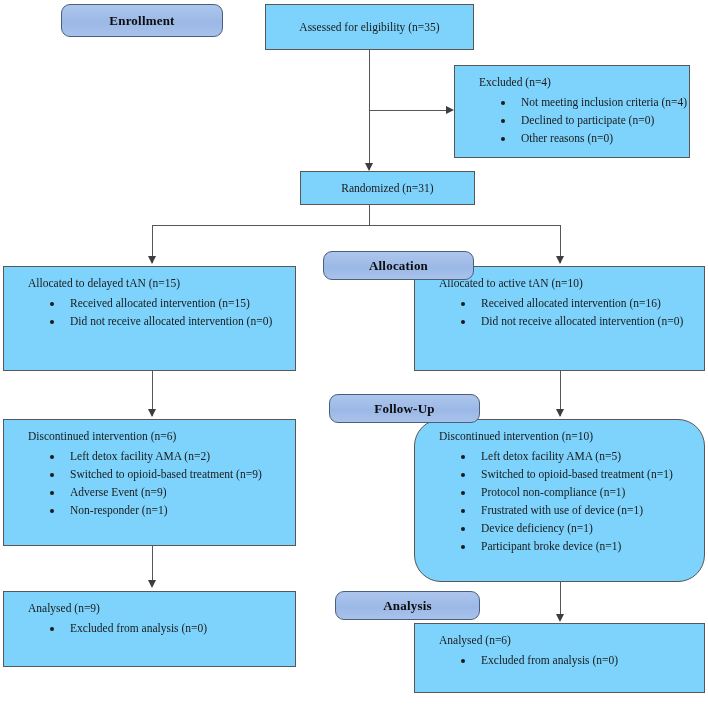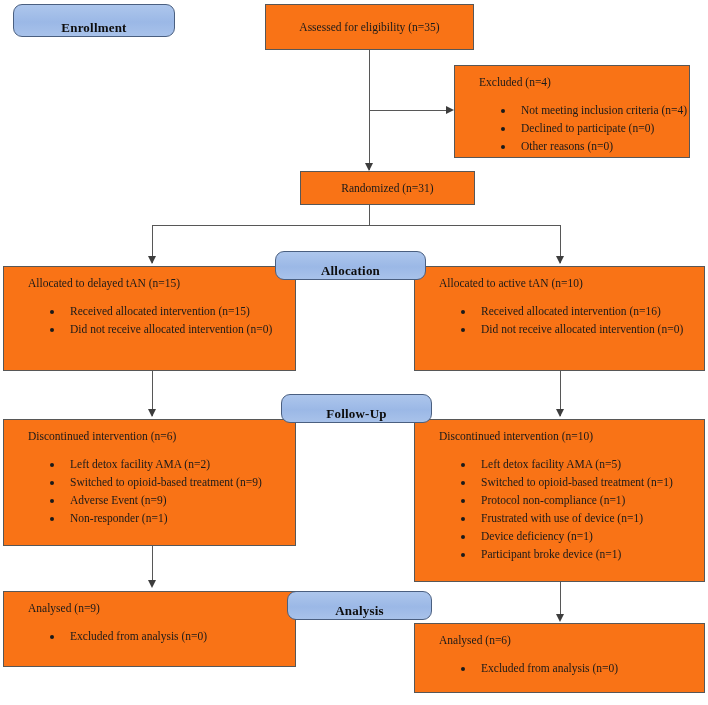"Enrollment" .stage { align-items: flex-end -> center; margin-left: none -> 48px }
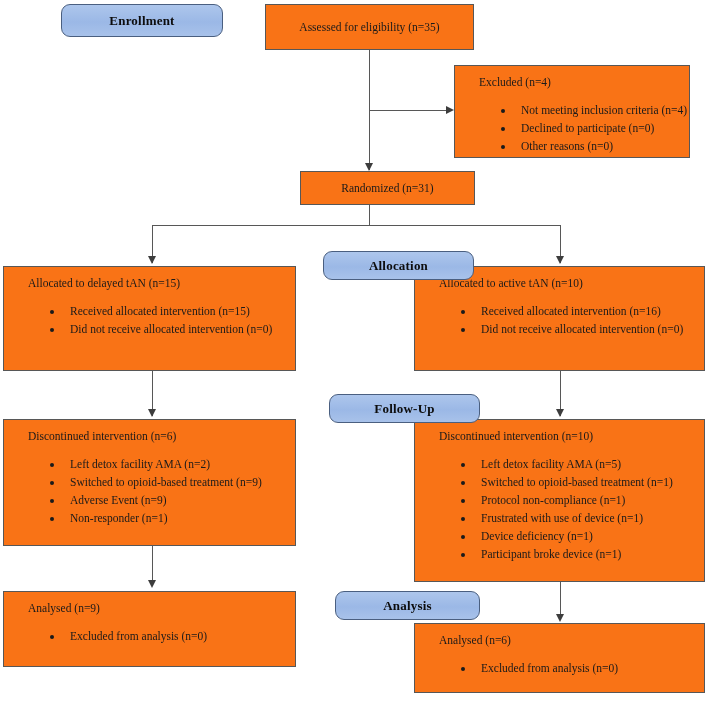"Assessed for eligibility (n=35)" .box { background: #f97316 -> #7dd3fc }
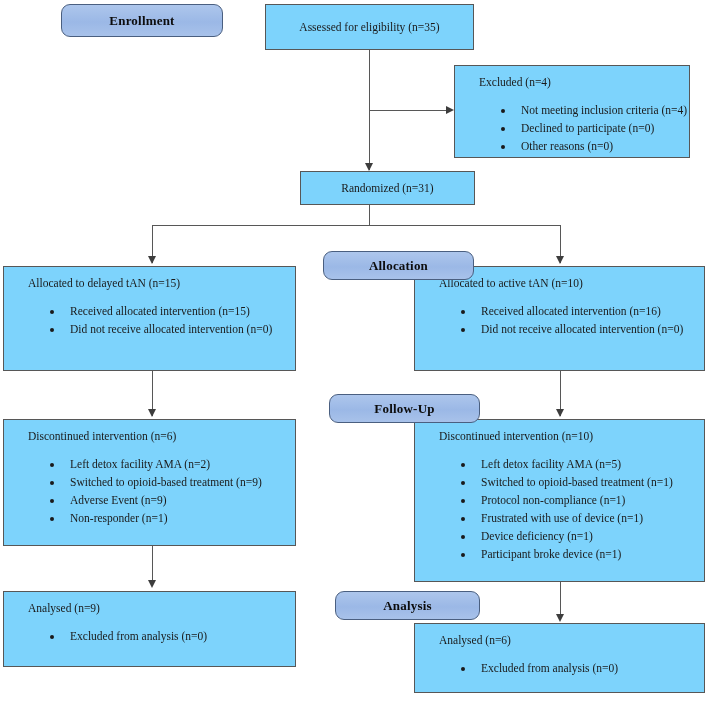"Not meeting inclusion criteria (n=4)" ul.bullets { margin: 12px 0 0 0 -> 4px 0 0 0 }
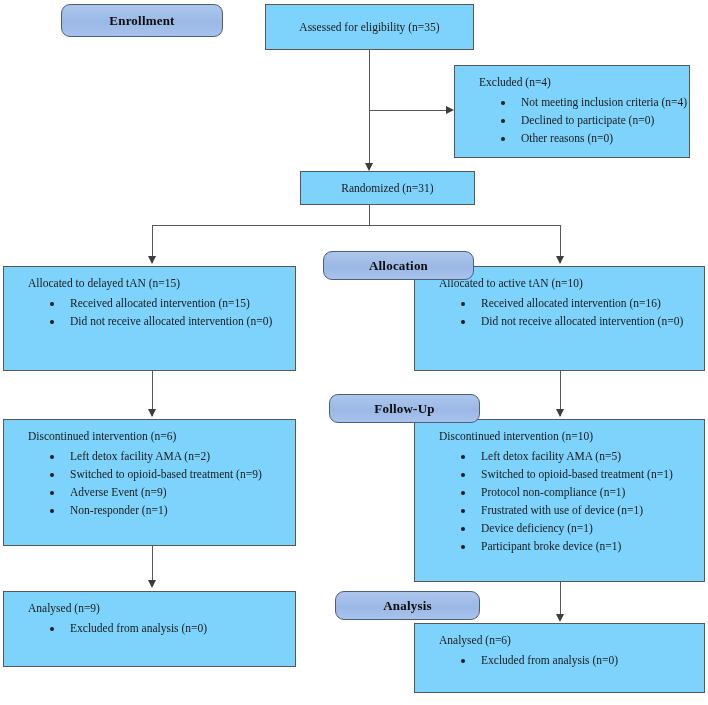"Discontinued intervention (n=10)" div.box { border-radius: none -> 27px }
